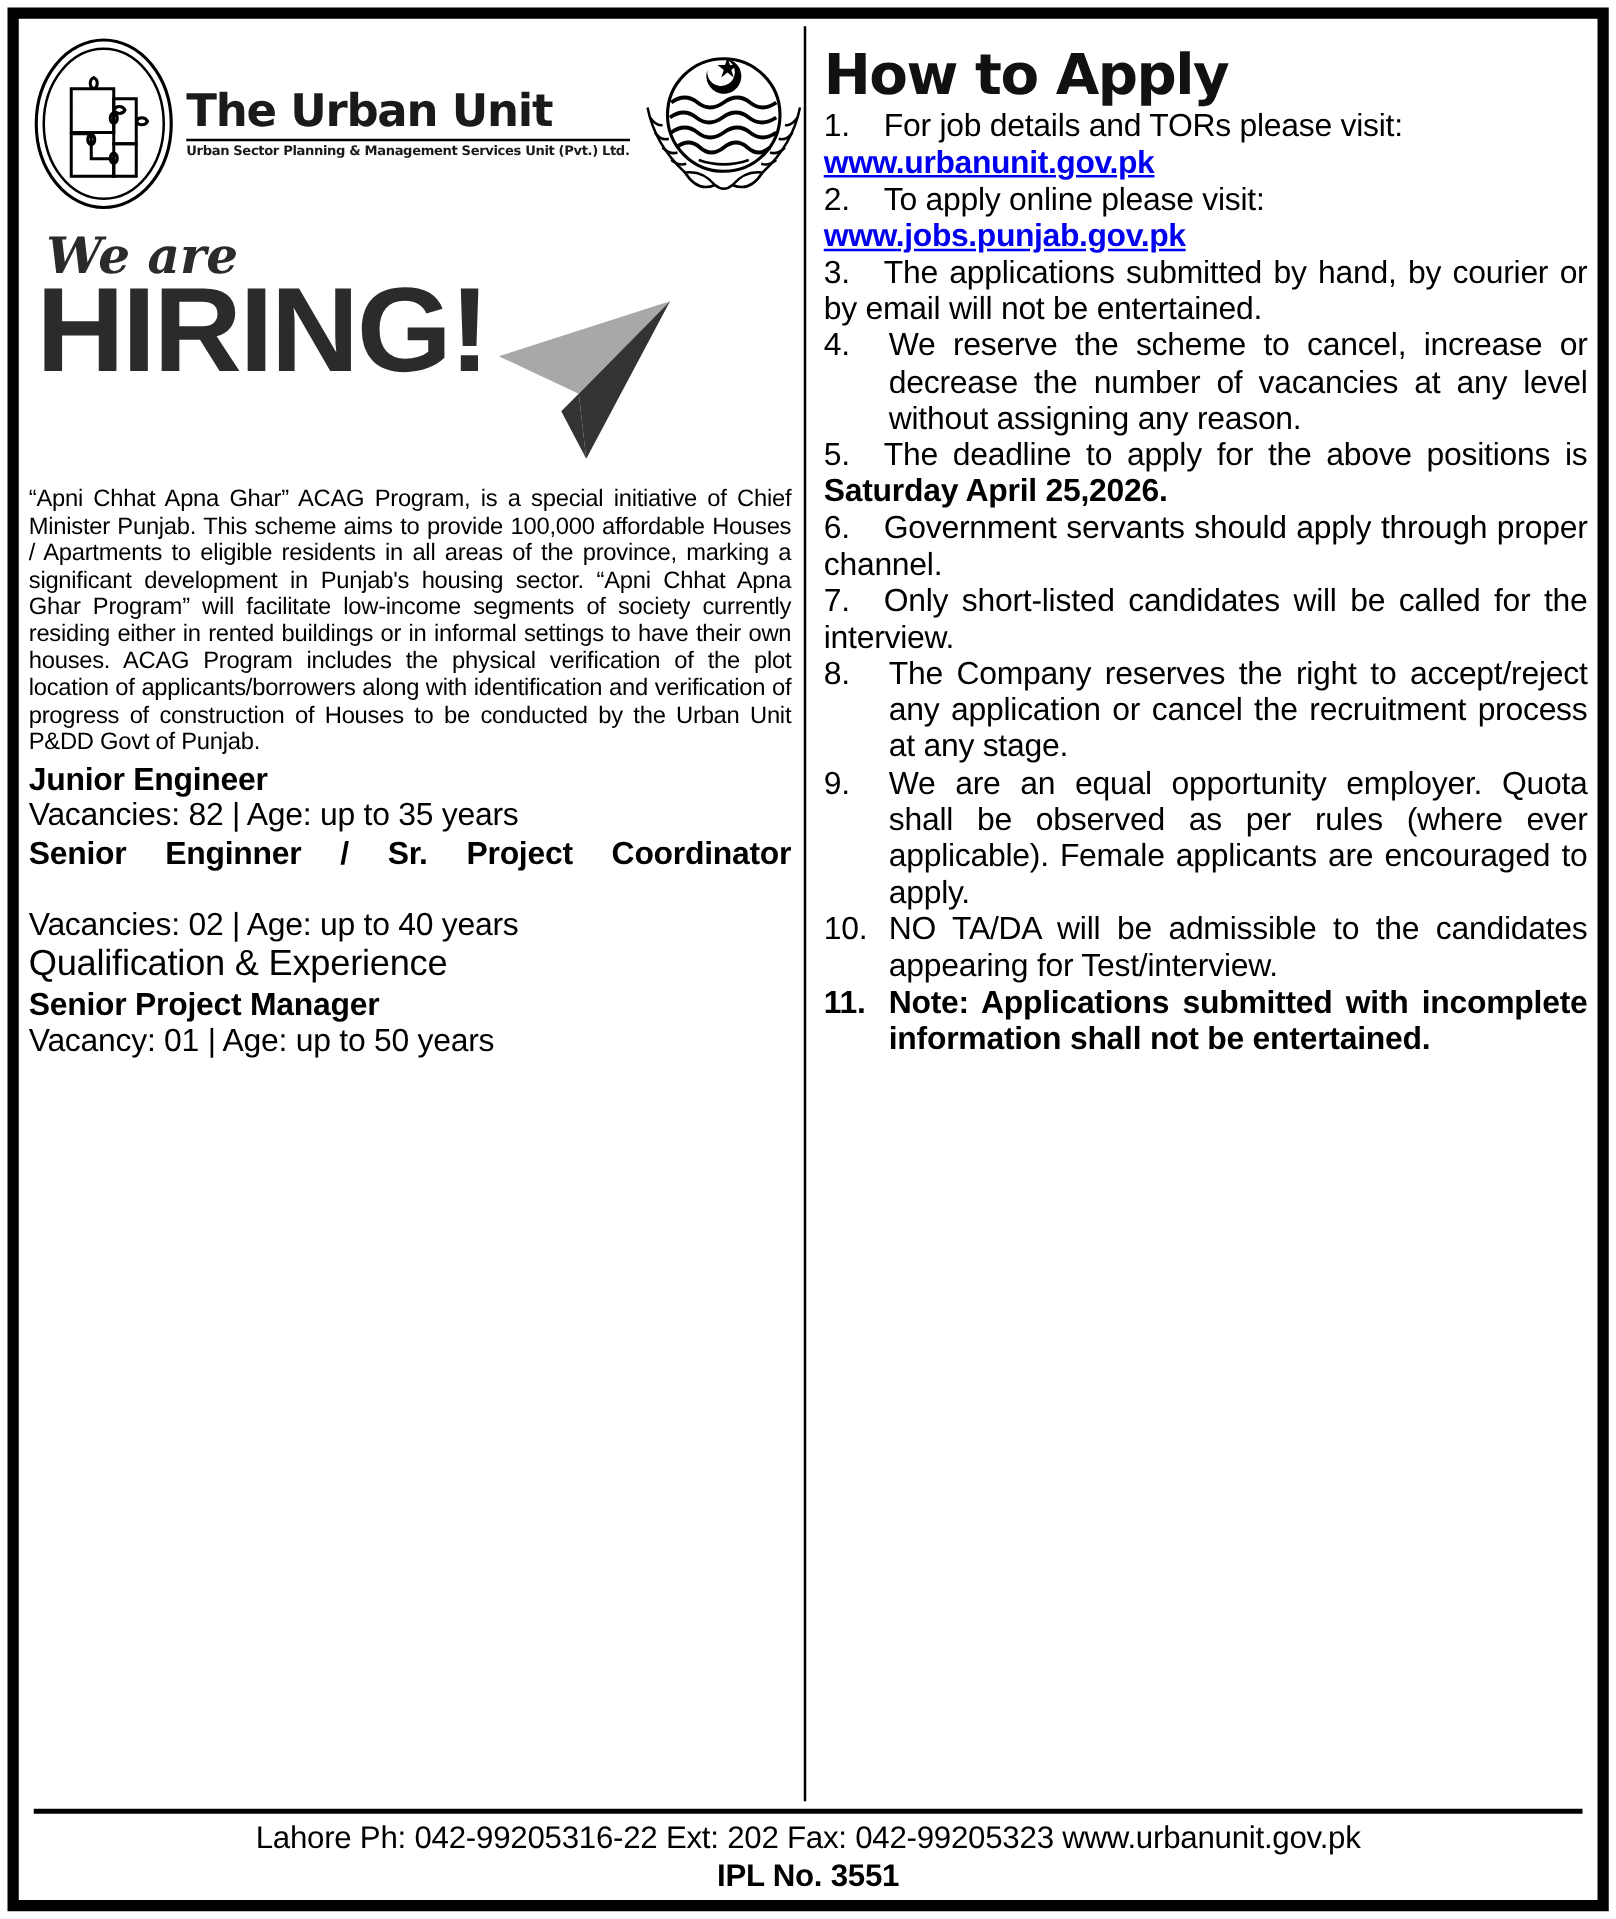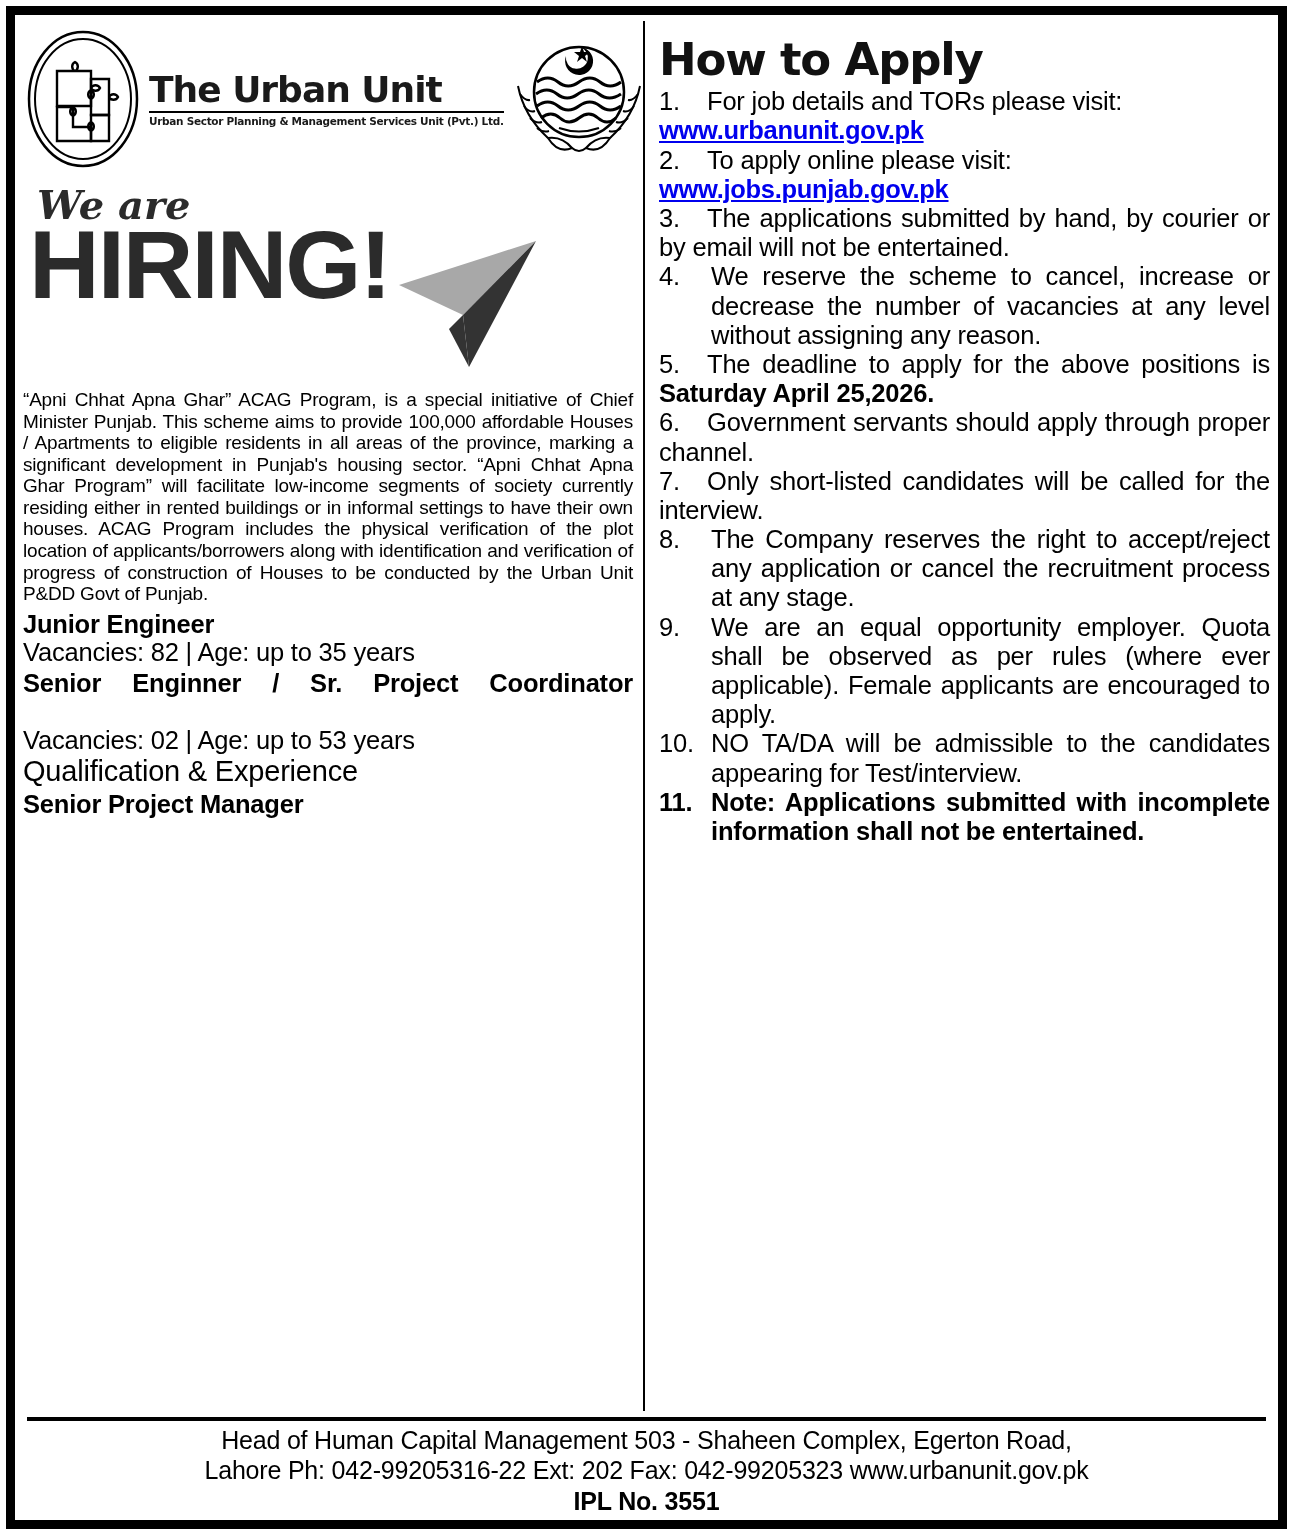"Vacancies: 02 | Age: up" div.pos-detail { text: 53 -> 40 }
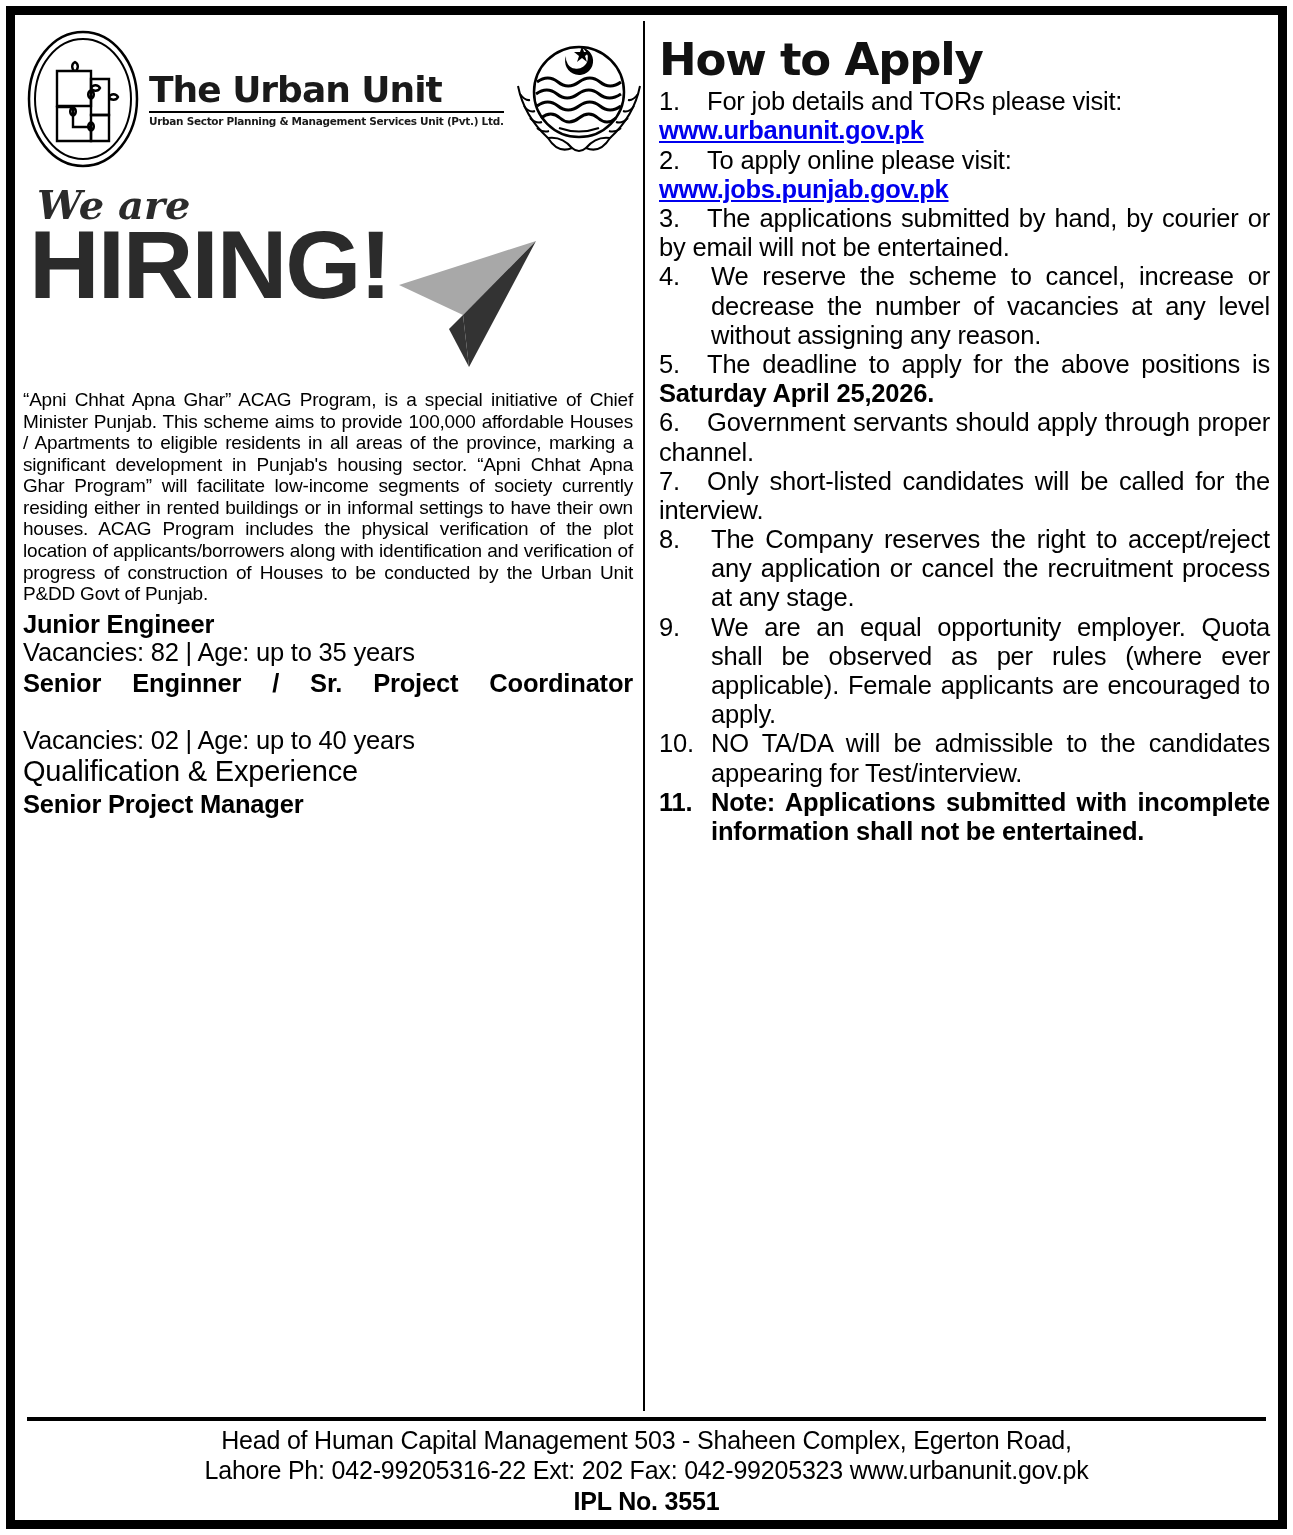"Vacancy: 01 | Age: up" div.pos-detail { html: none -> <div>Vacancy: 01 | Age: up to 50 years</div> }
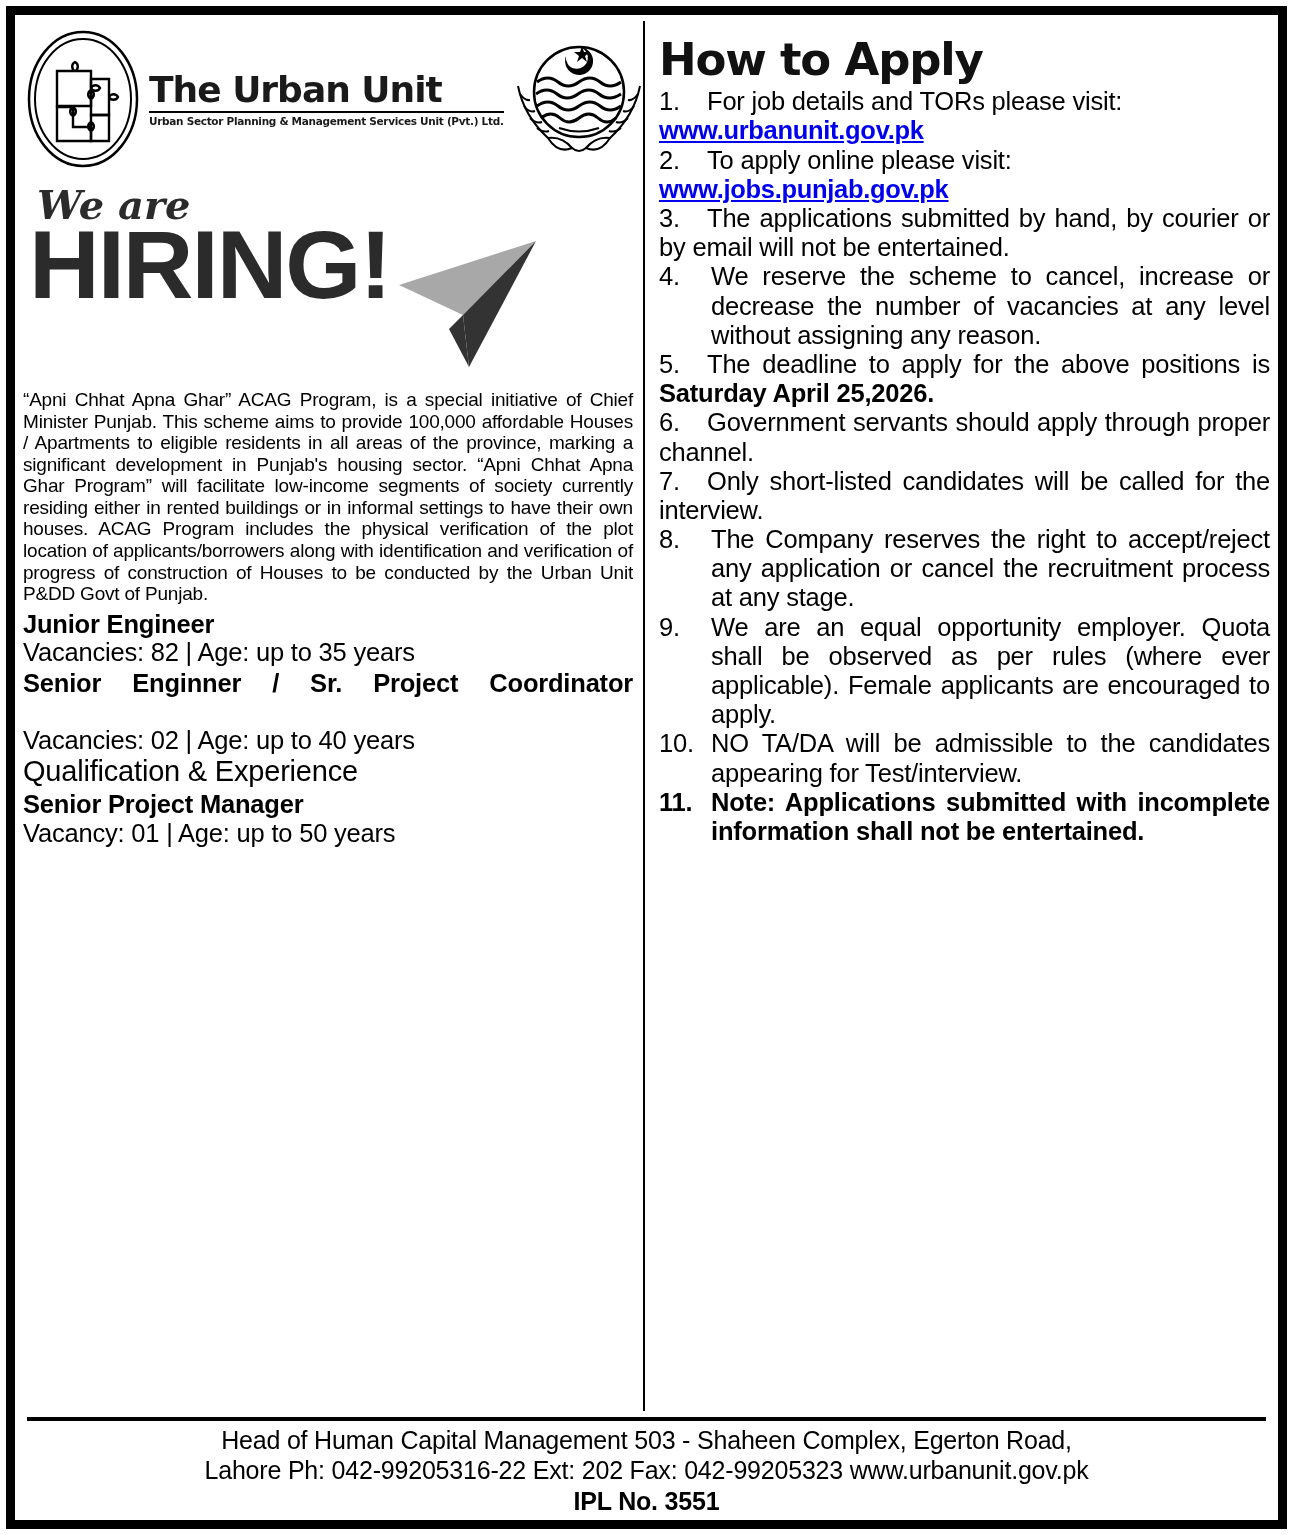"Head of Human Capital Management" div { html: <div>Head of Human Capital Management 503 - Shaheen Complex, Egerton Road,</div> -> none }
